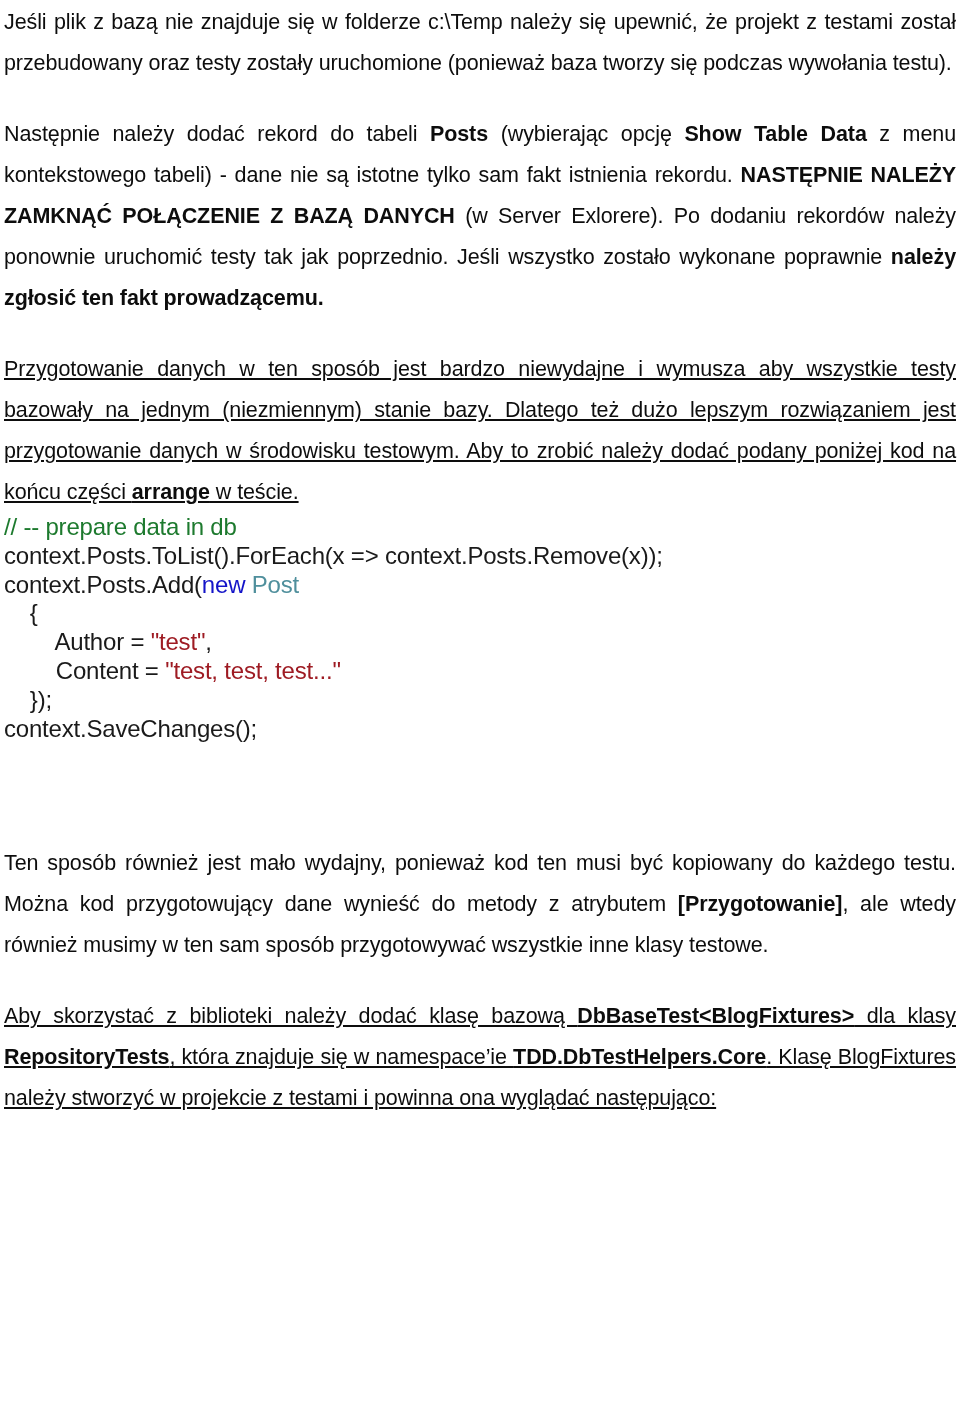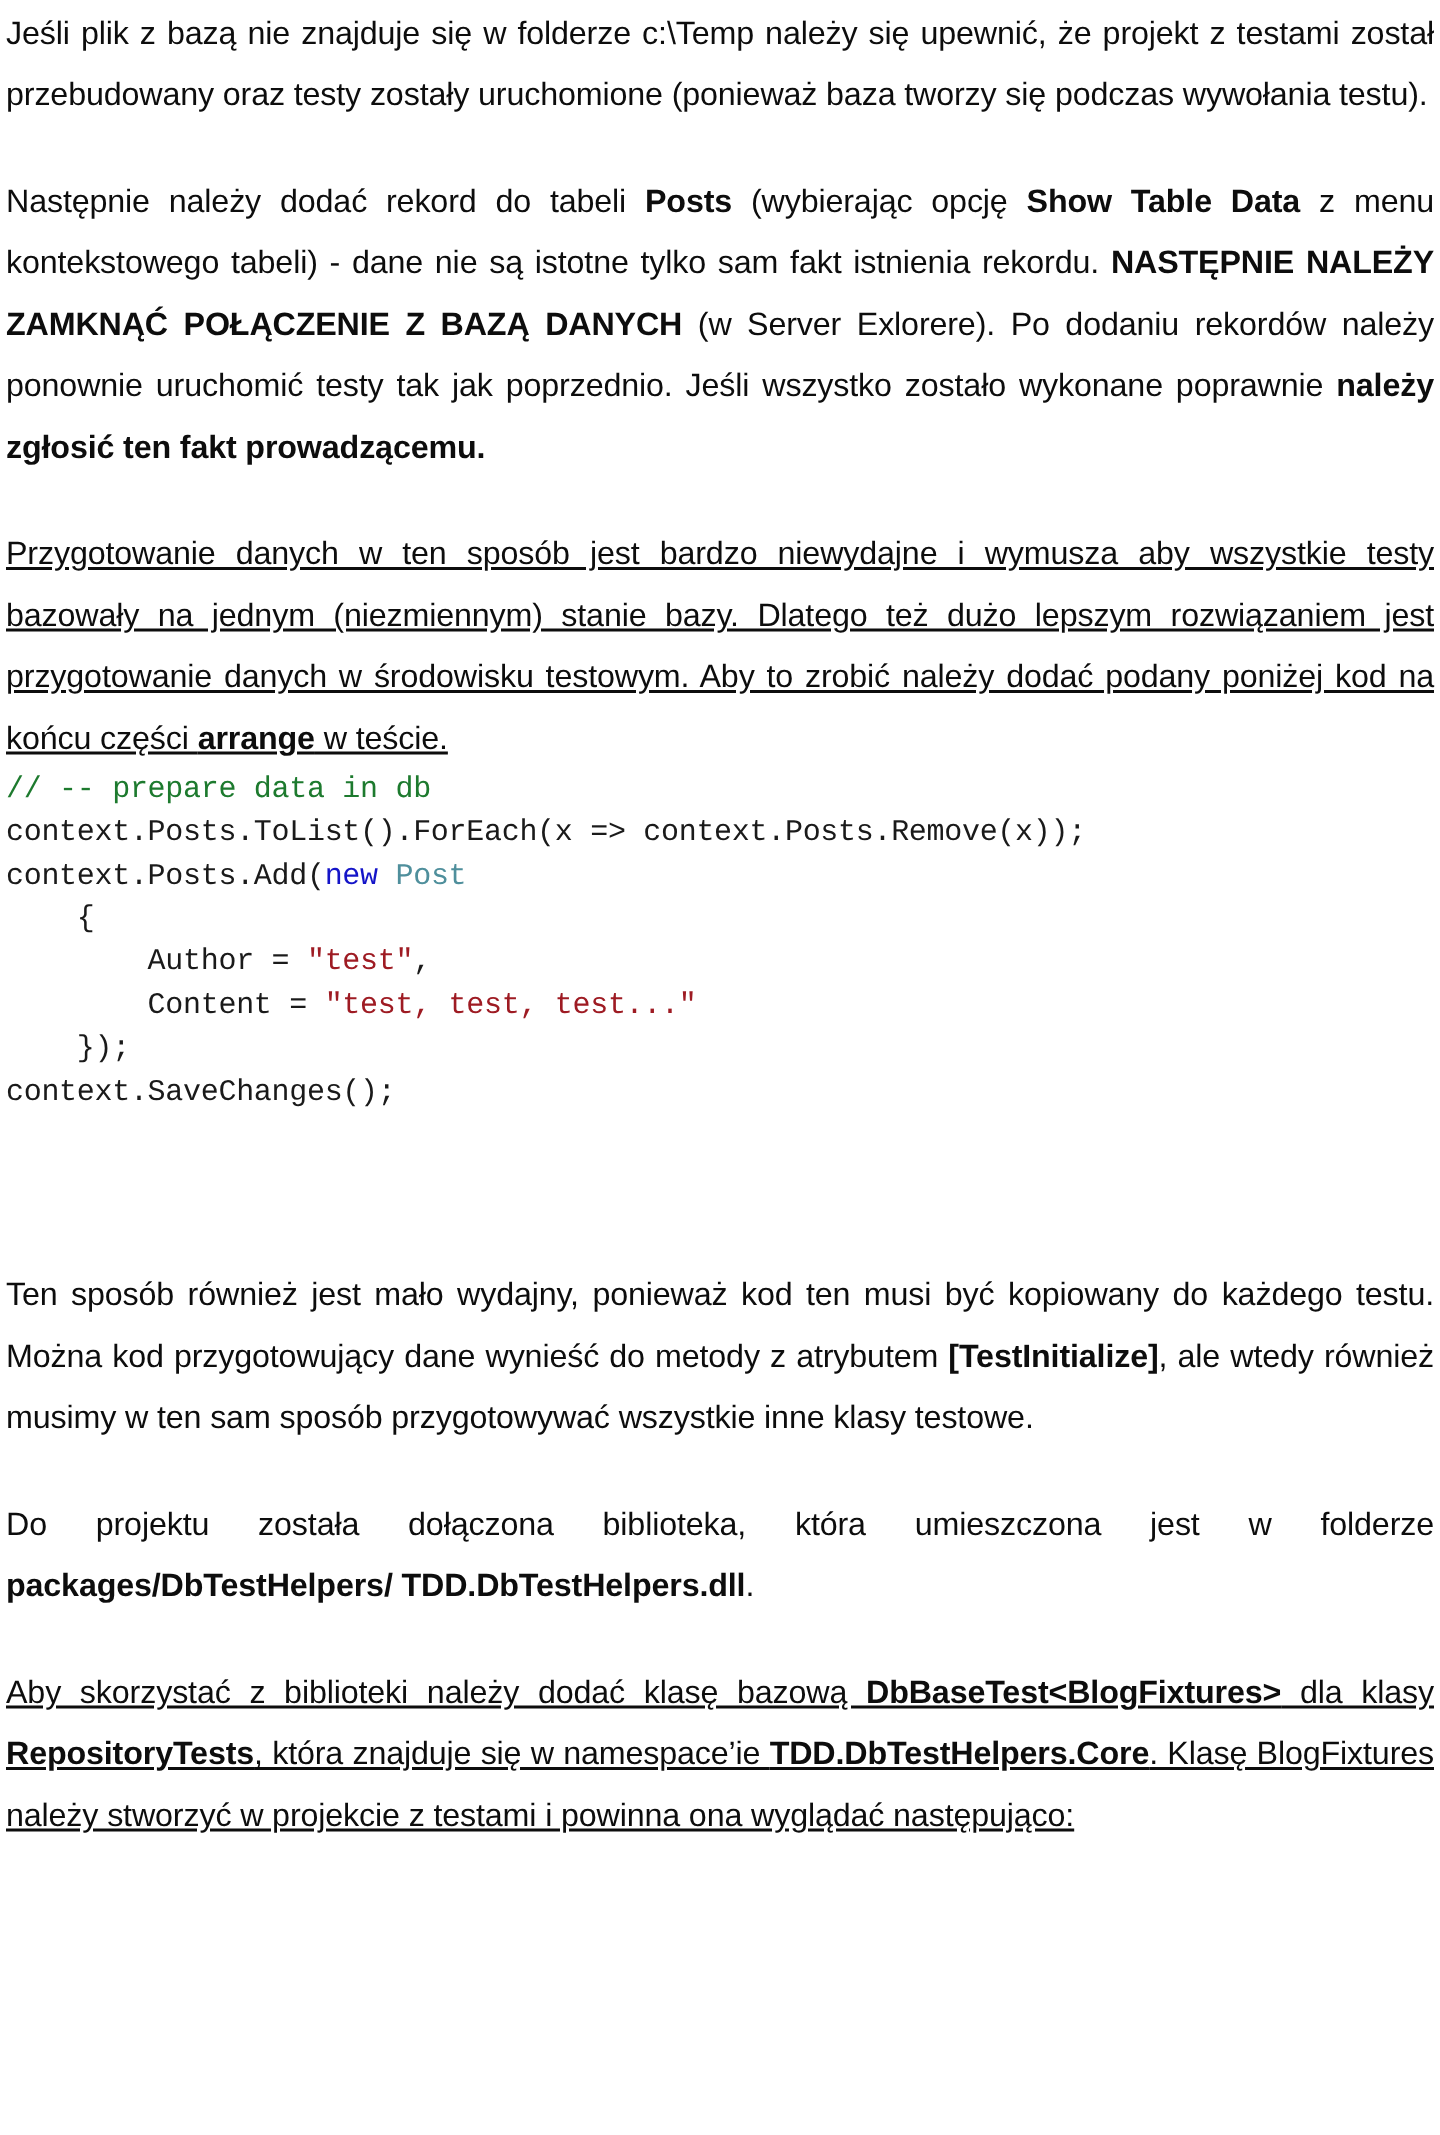"// -- prepare data in" .code-block { font-family: Liberation Mono, monospace -> Liberation Sans, sans-serif; font-size: 20px -> 24px }
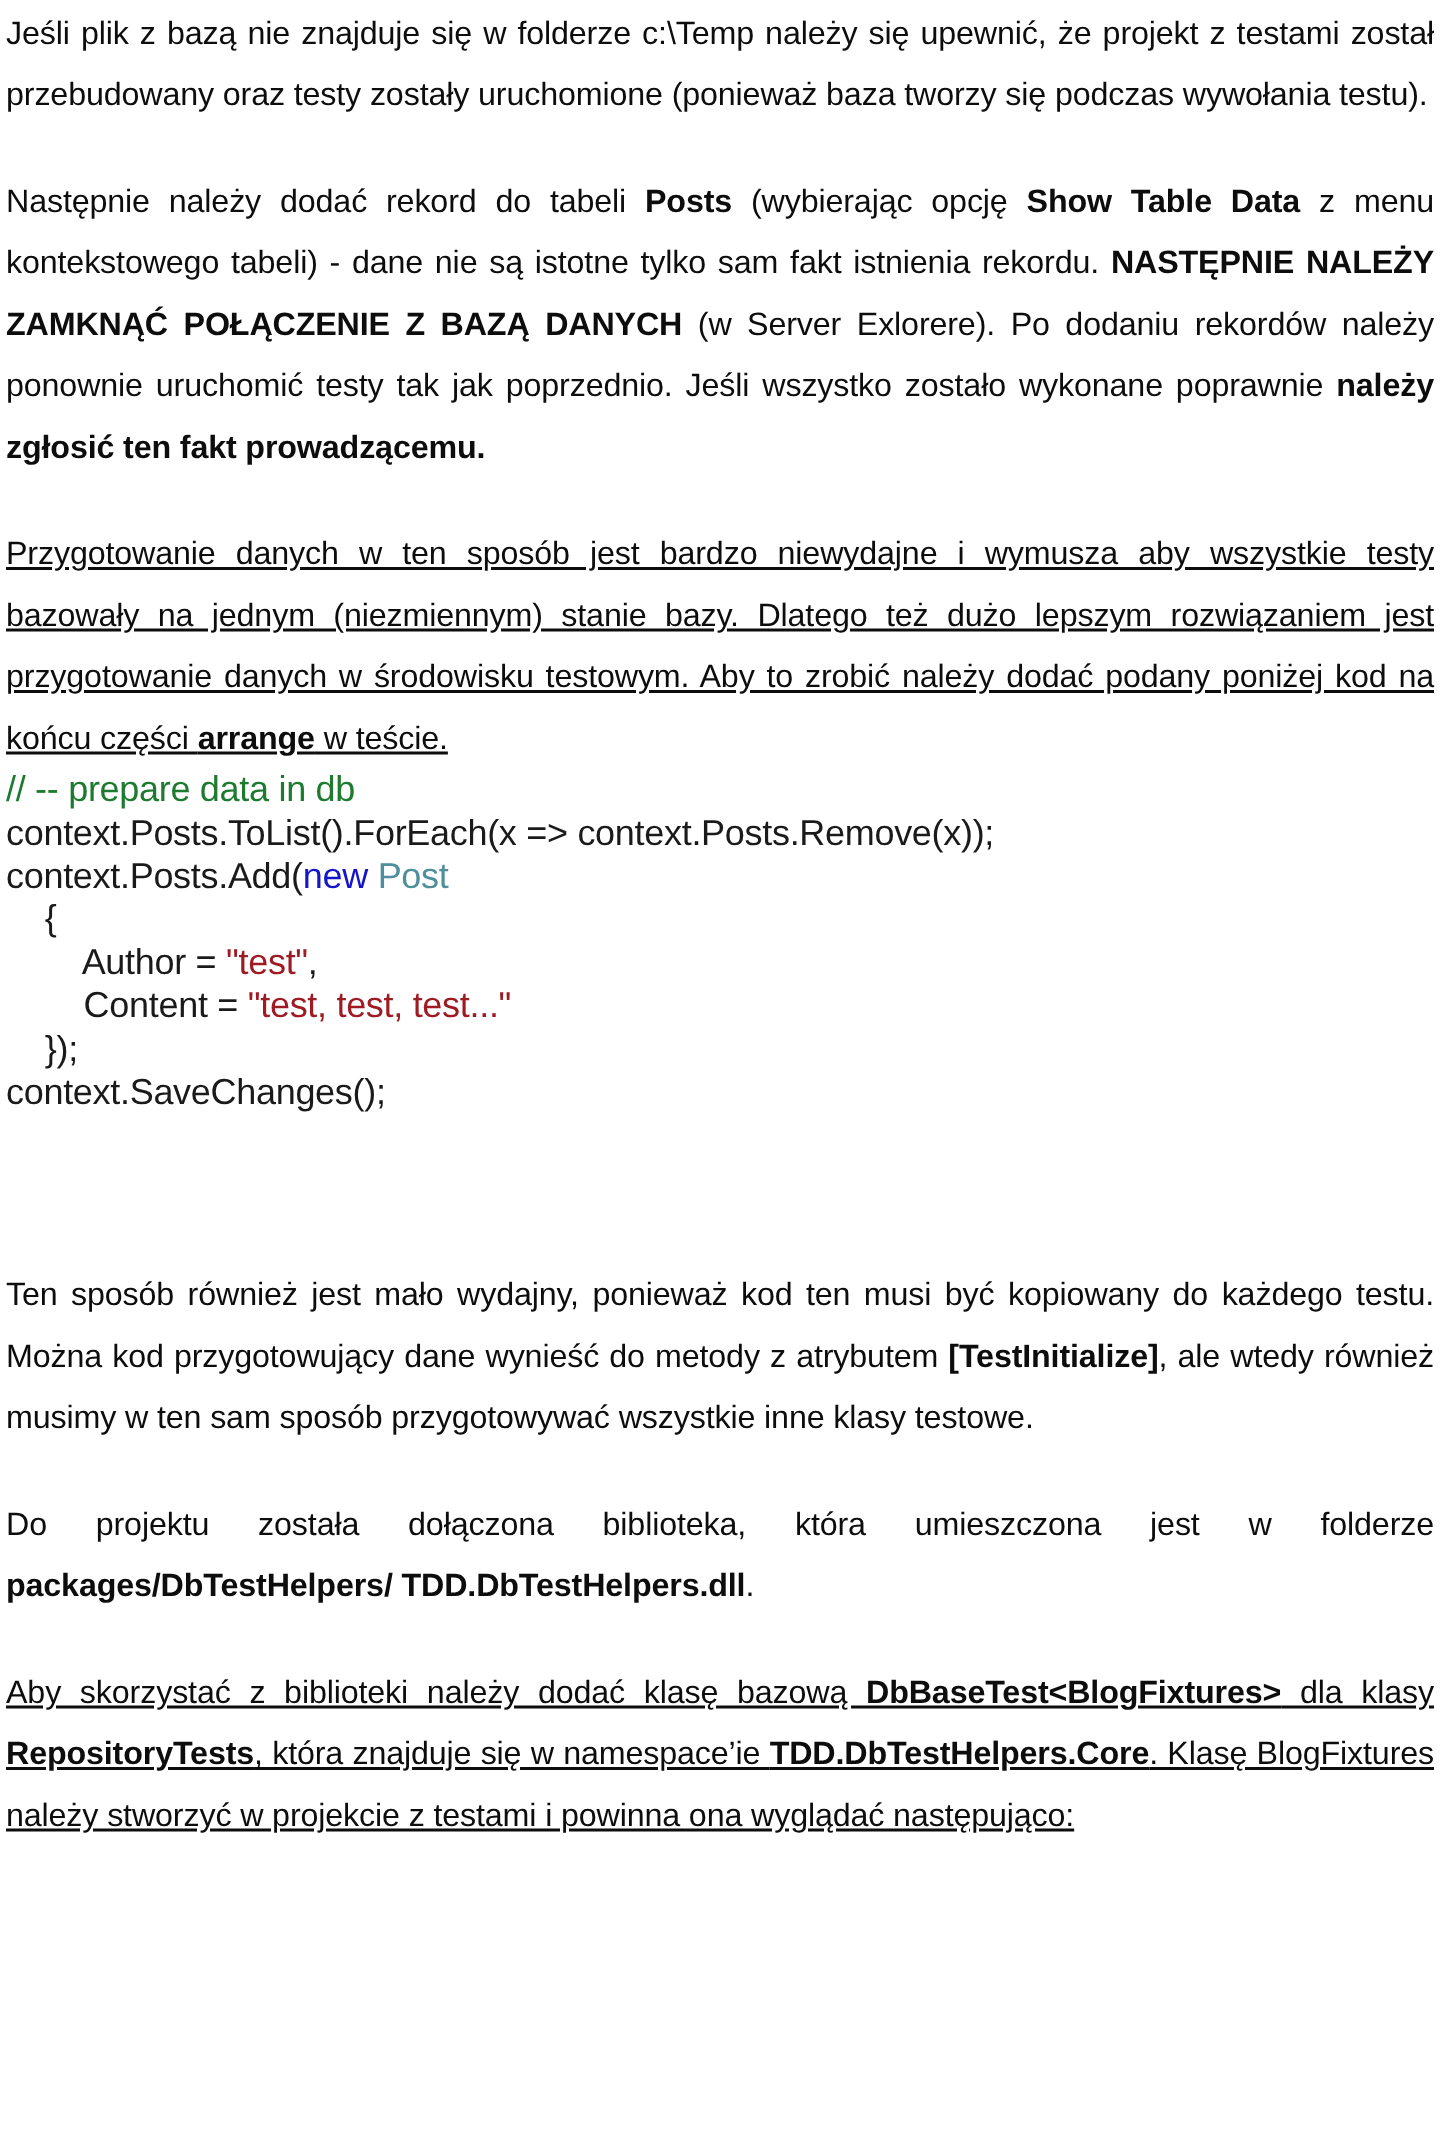"[TestInitialize]" span.b { text: TestInitialize -> Przygotowanie }
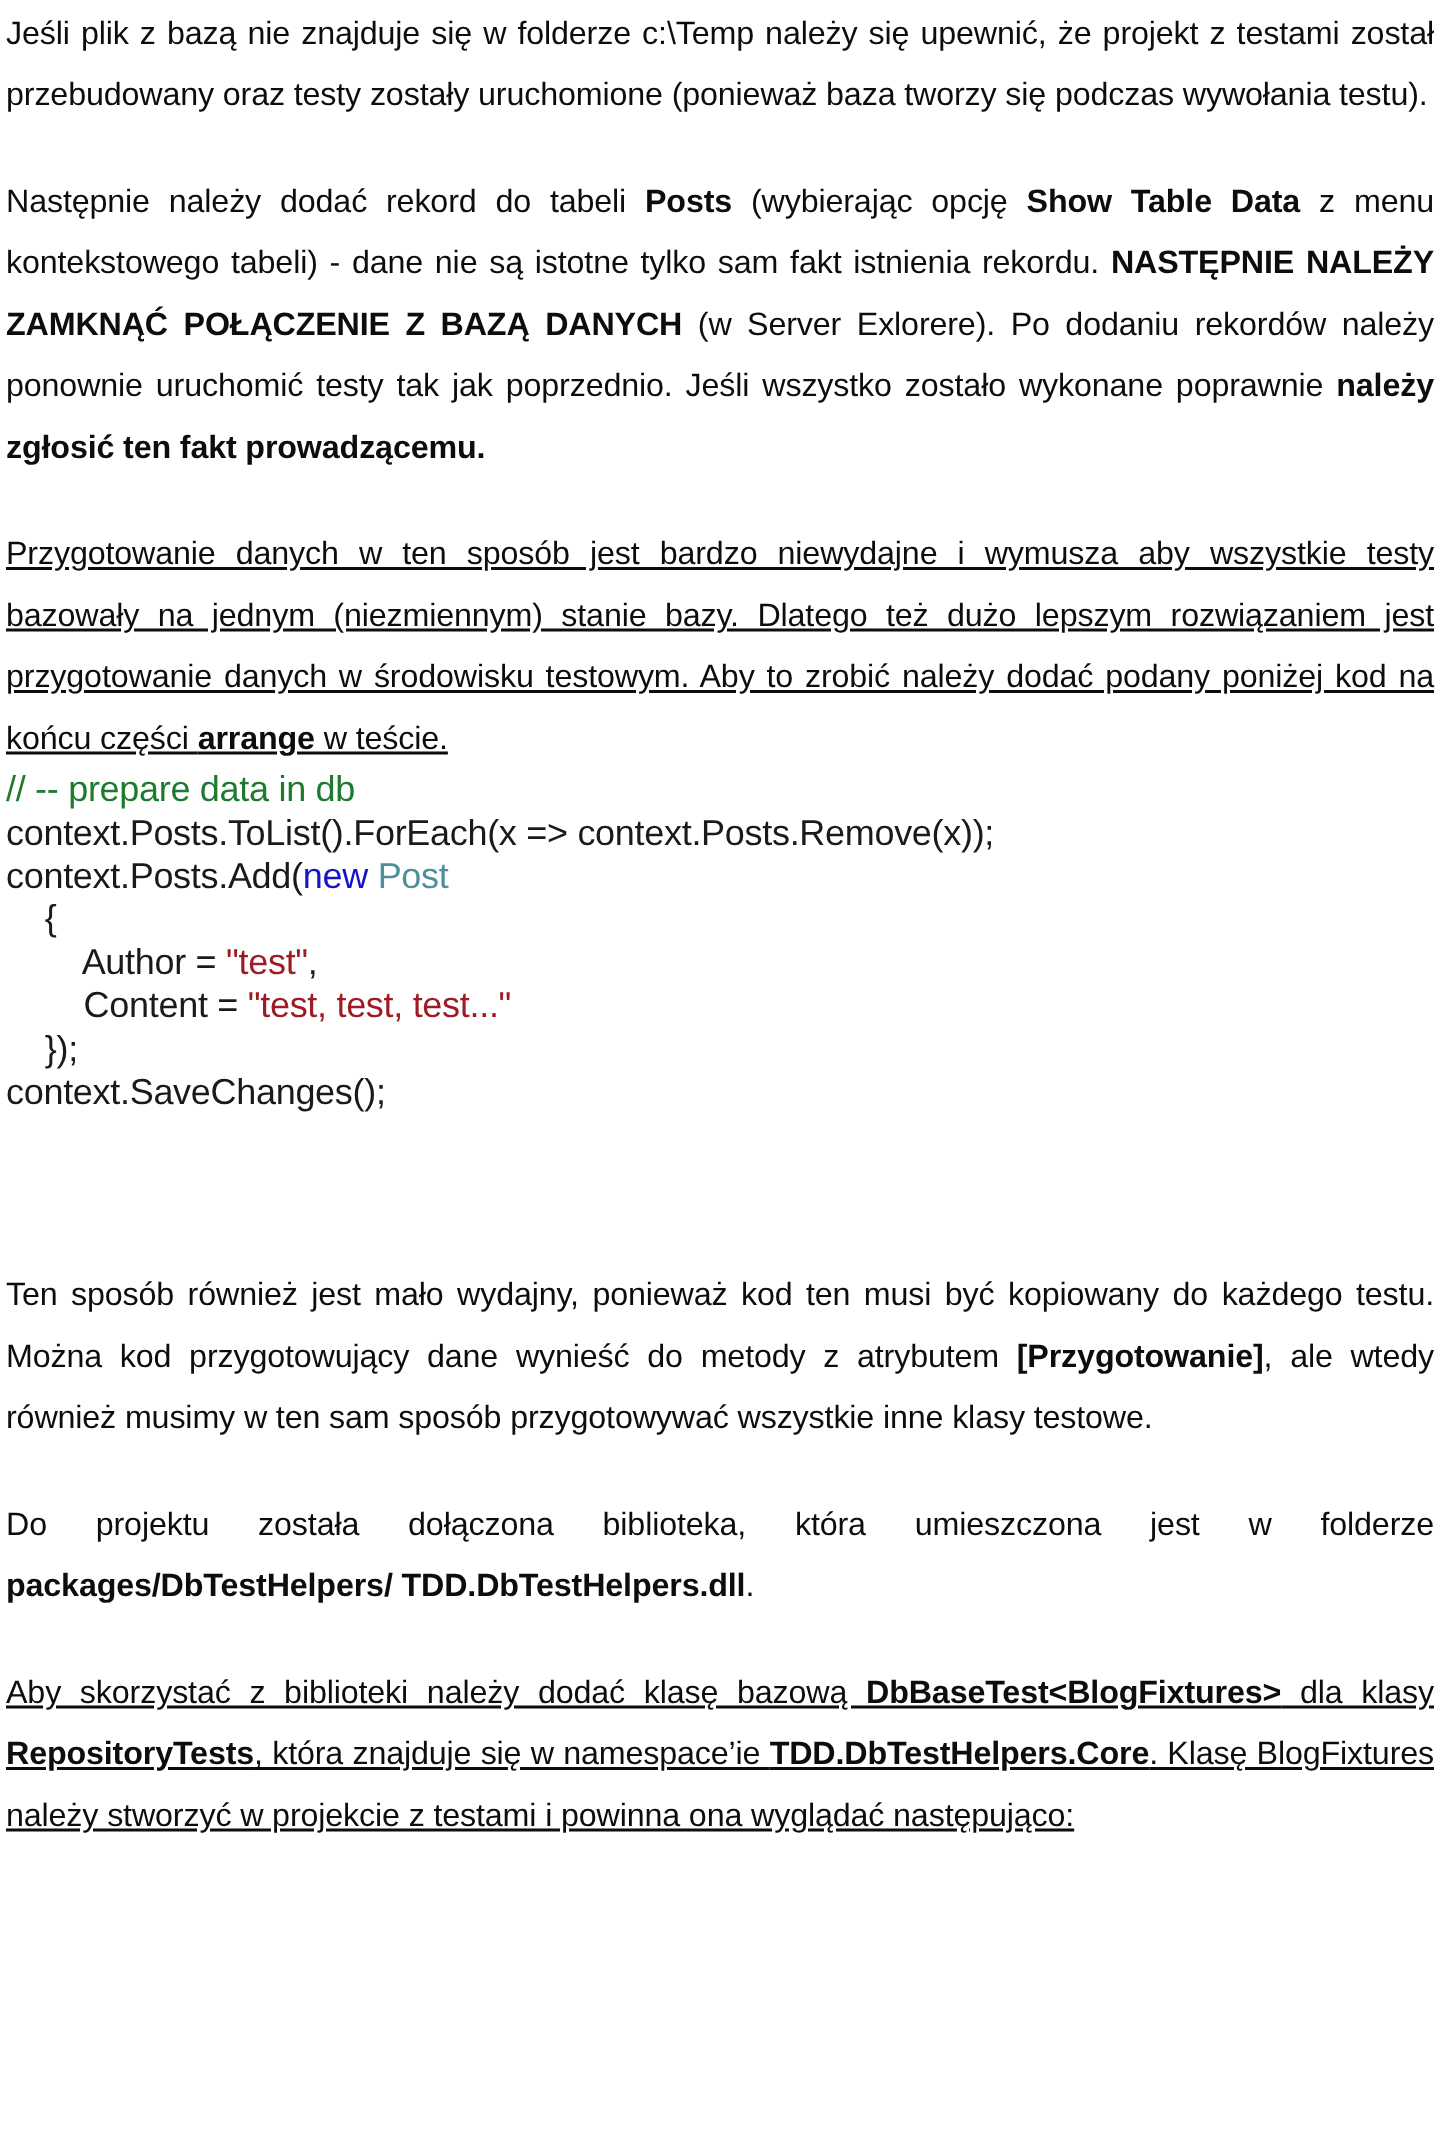"Do projektu została dołączona" p.para { html: <p><span>Do projektu została dołączona biblioteka, która umieszczona jest w folderze </span><span>packages/DbTestHelpers/ TDD.DbTestHelpers.dll</span><span>.</span></p> -> none }
